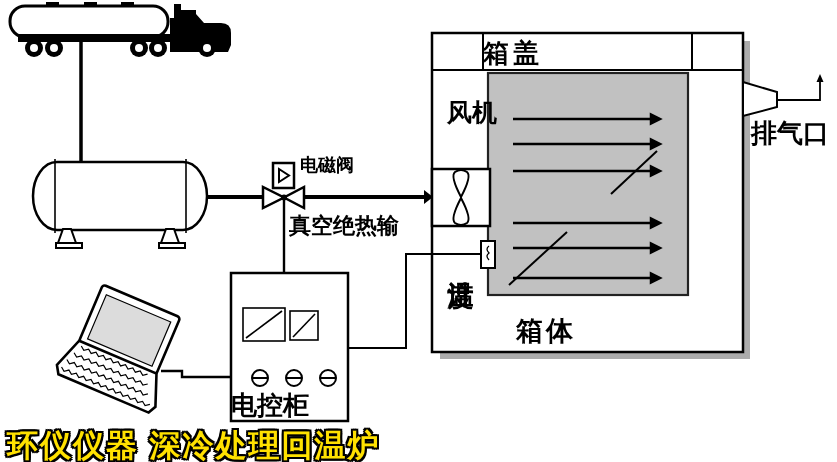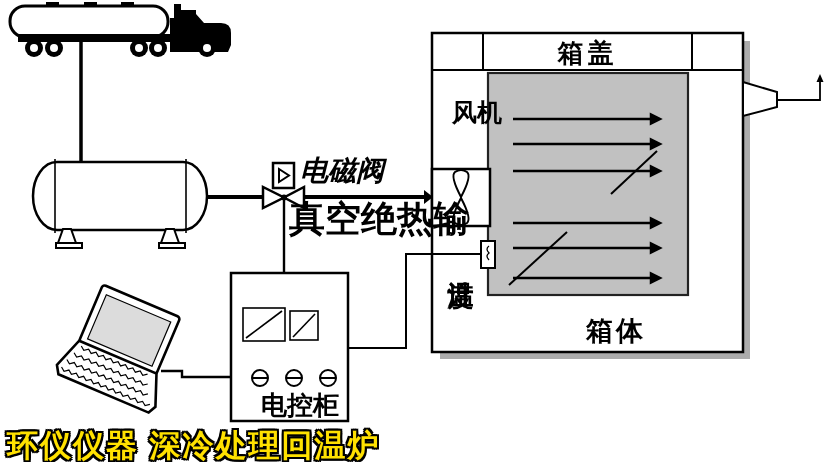"箱盖" .center { text-align: center -> left }
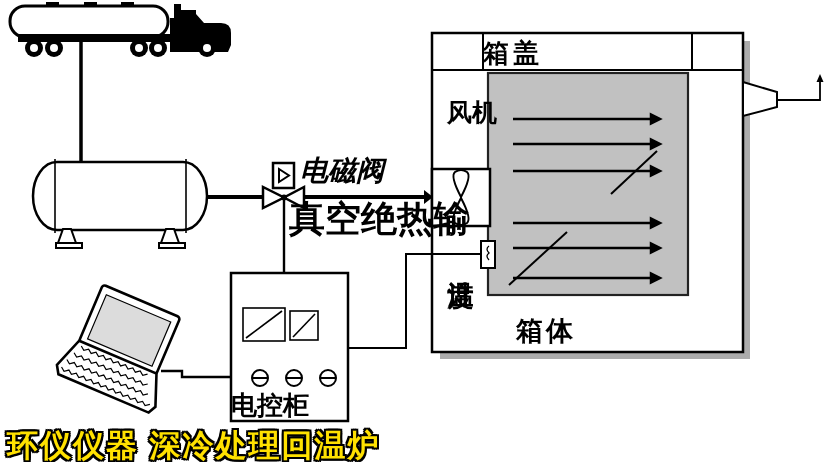"排气口" div.label { html: none -> <div>排气口</div> }
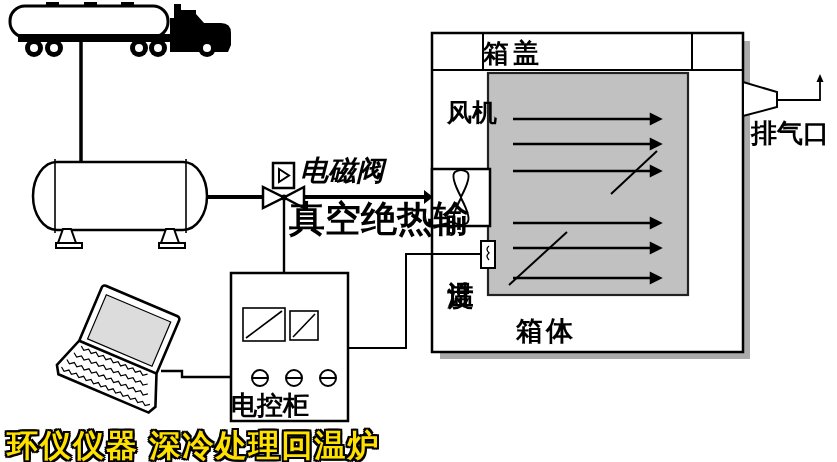"电磁阀" div.label { font-size: 28px -> 18px; font-style: italic -> none }
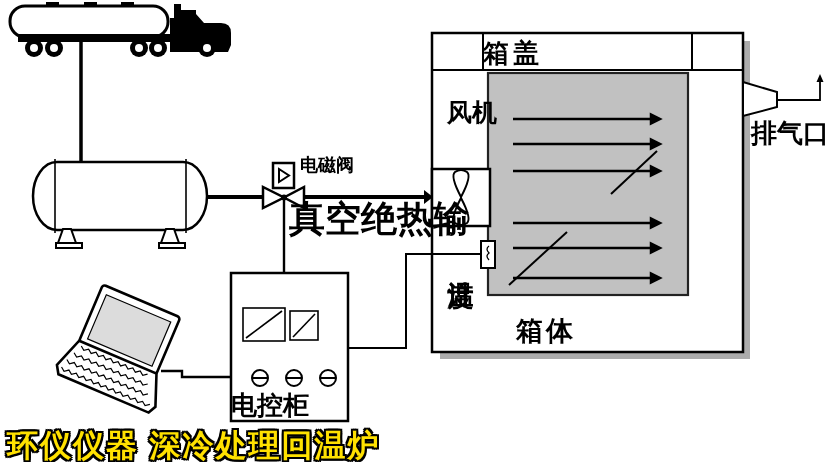"真空绝热输" div.label { font-size: 36px -> 22px; top: 199px -> 214px }
